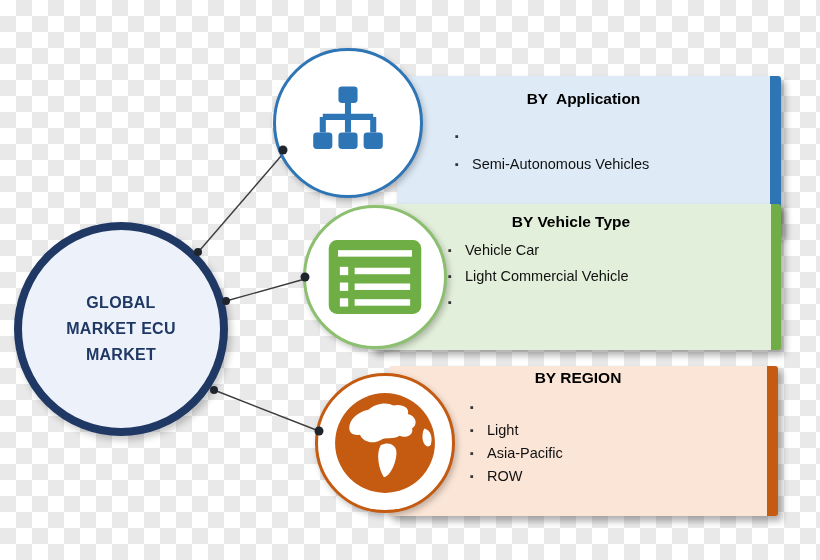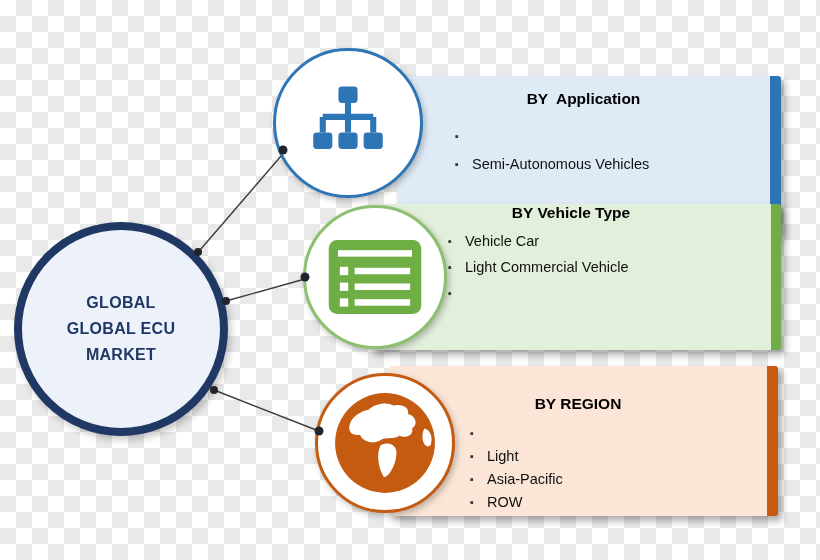"BY Vehicle Type" .p-veh .hdr { padding-top: 0 -> 9px }
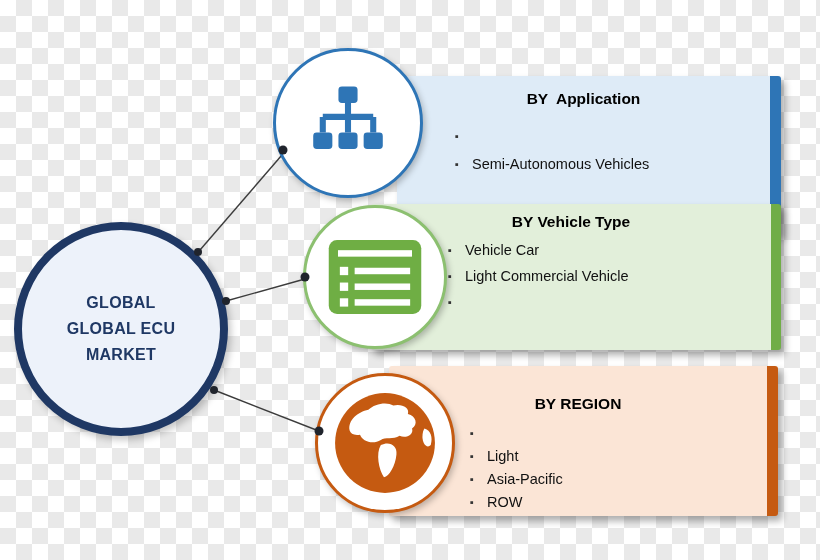"GLOBAL ECU" div.tline { text: GLOBAL -> MARKET }
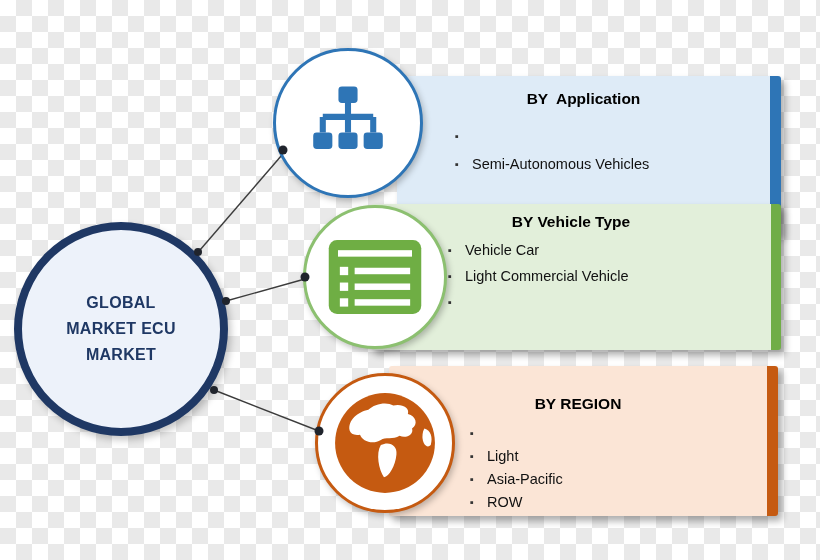"BY REGION" .p-reg .hdr { margin-top: 20px -> none; padding-top: 9px -> 3px }
